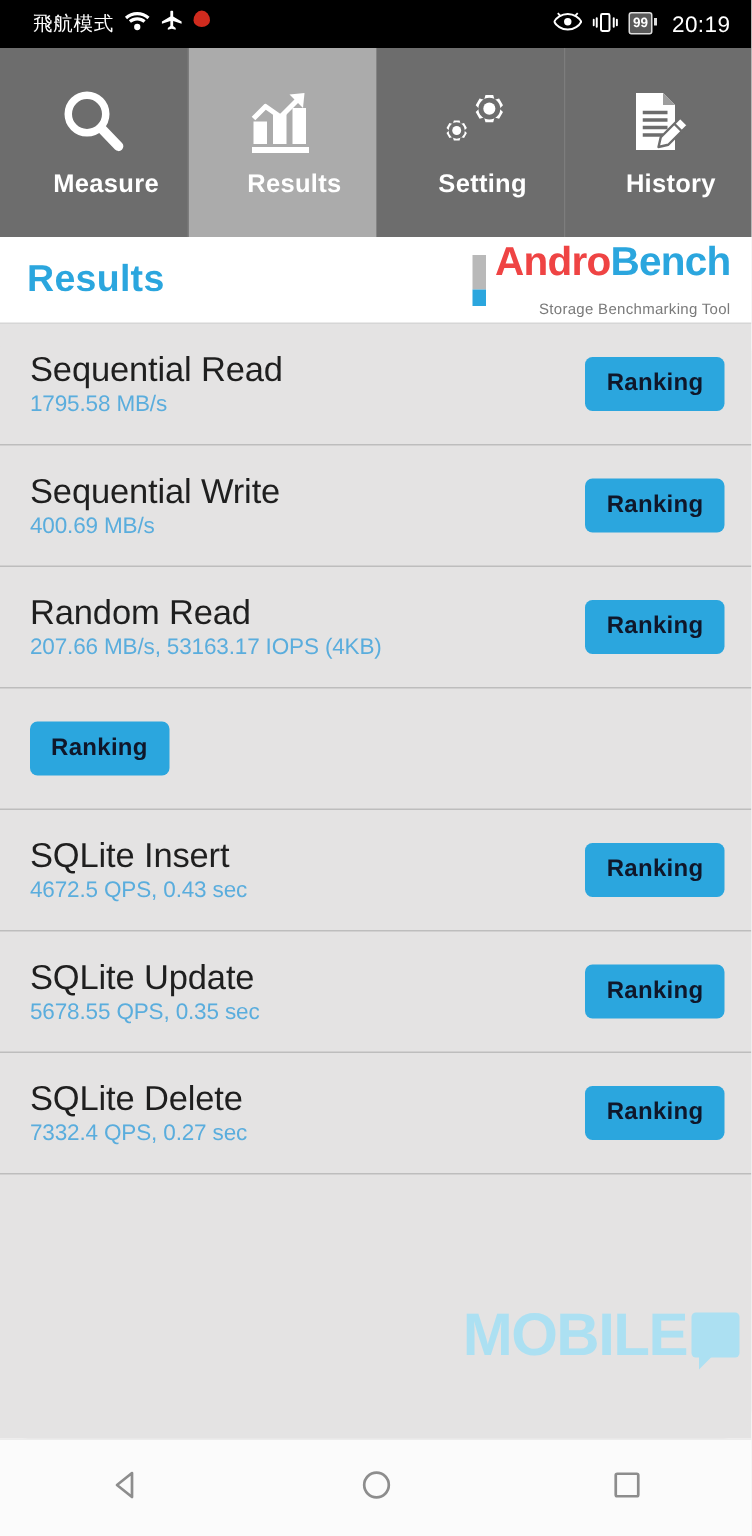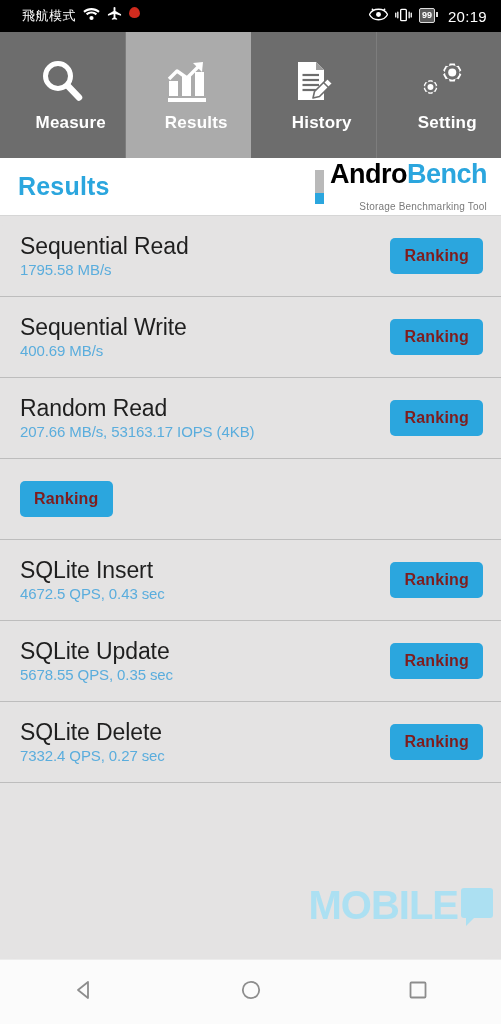"History" div.tab { order: before "Setting" -> after "Setting" }
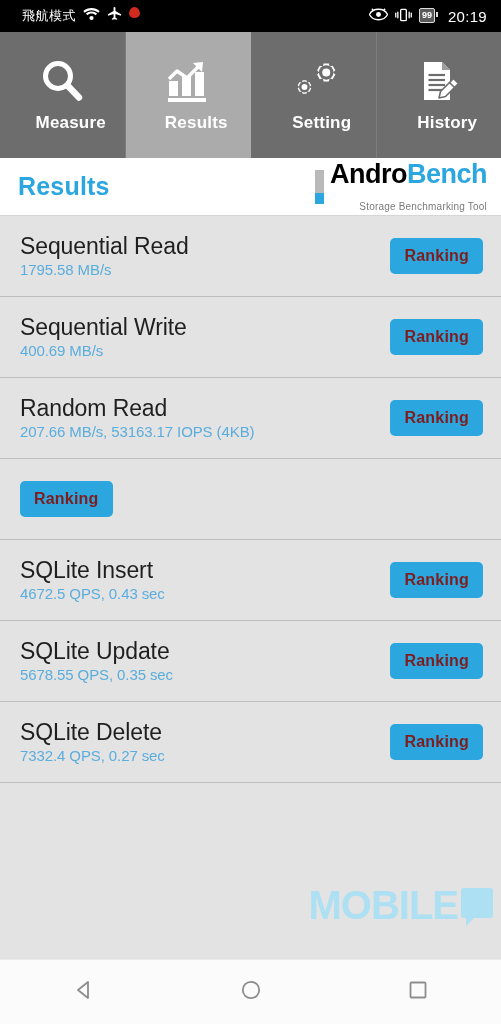"Andro" .brand-name .b1 { color: #000000 -> #ef4444 }
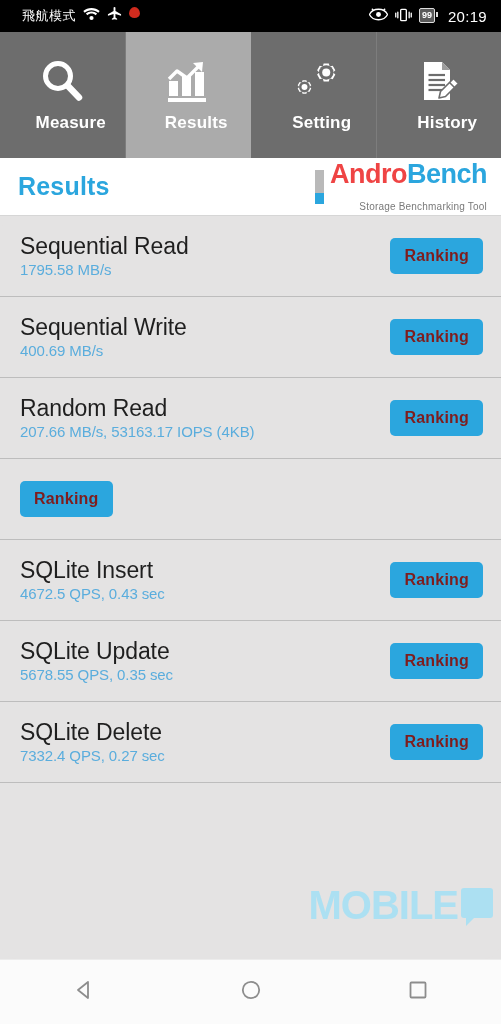"Ranking" .ranking-btn { color: #7f1d1d -> #0f172a }
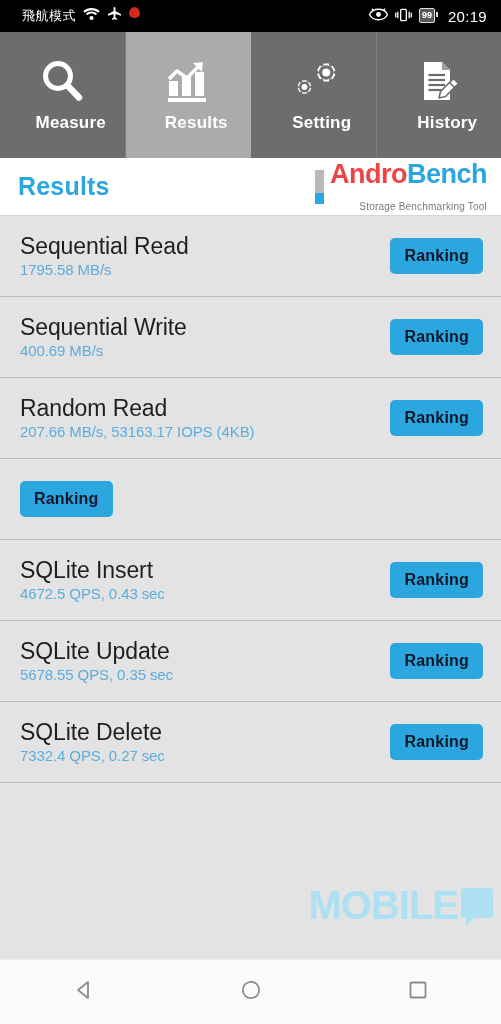"MOBILE" .watermark { align-items: flex-start -> center; bottom: 37px -> 52px }
